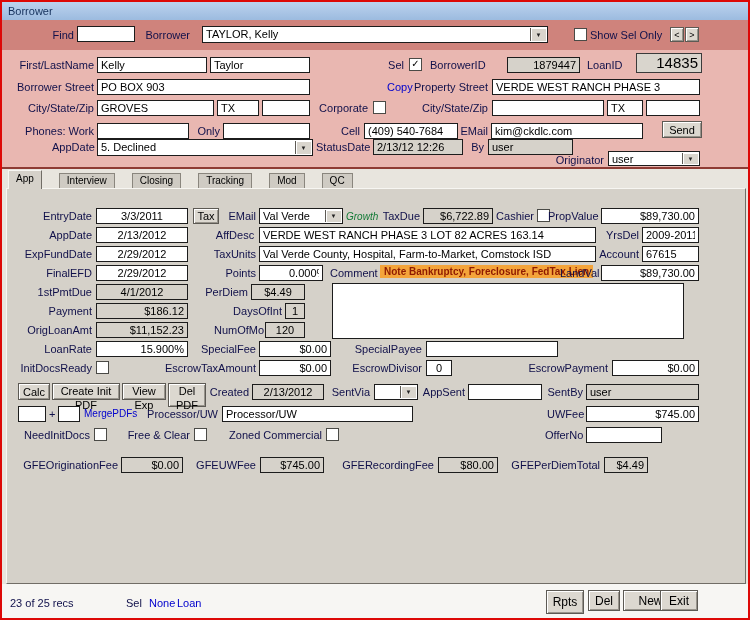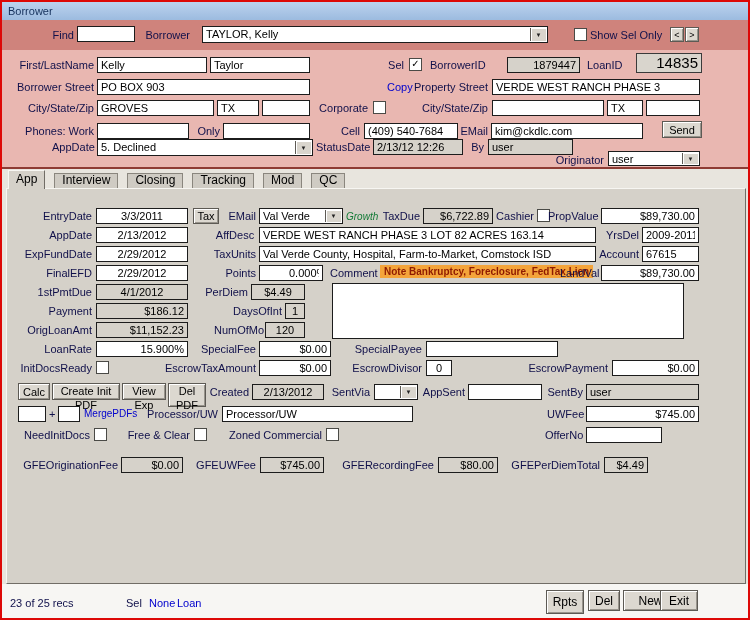"App" .tab { font-size: 12px -> 10px; margin-right: 9px -> 17px }
